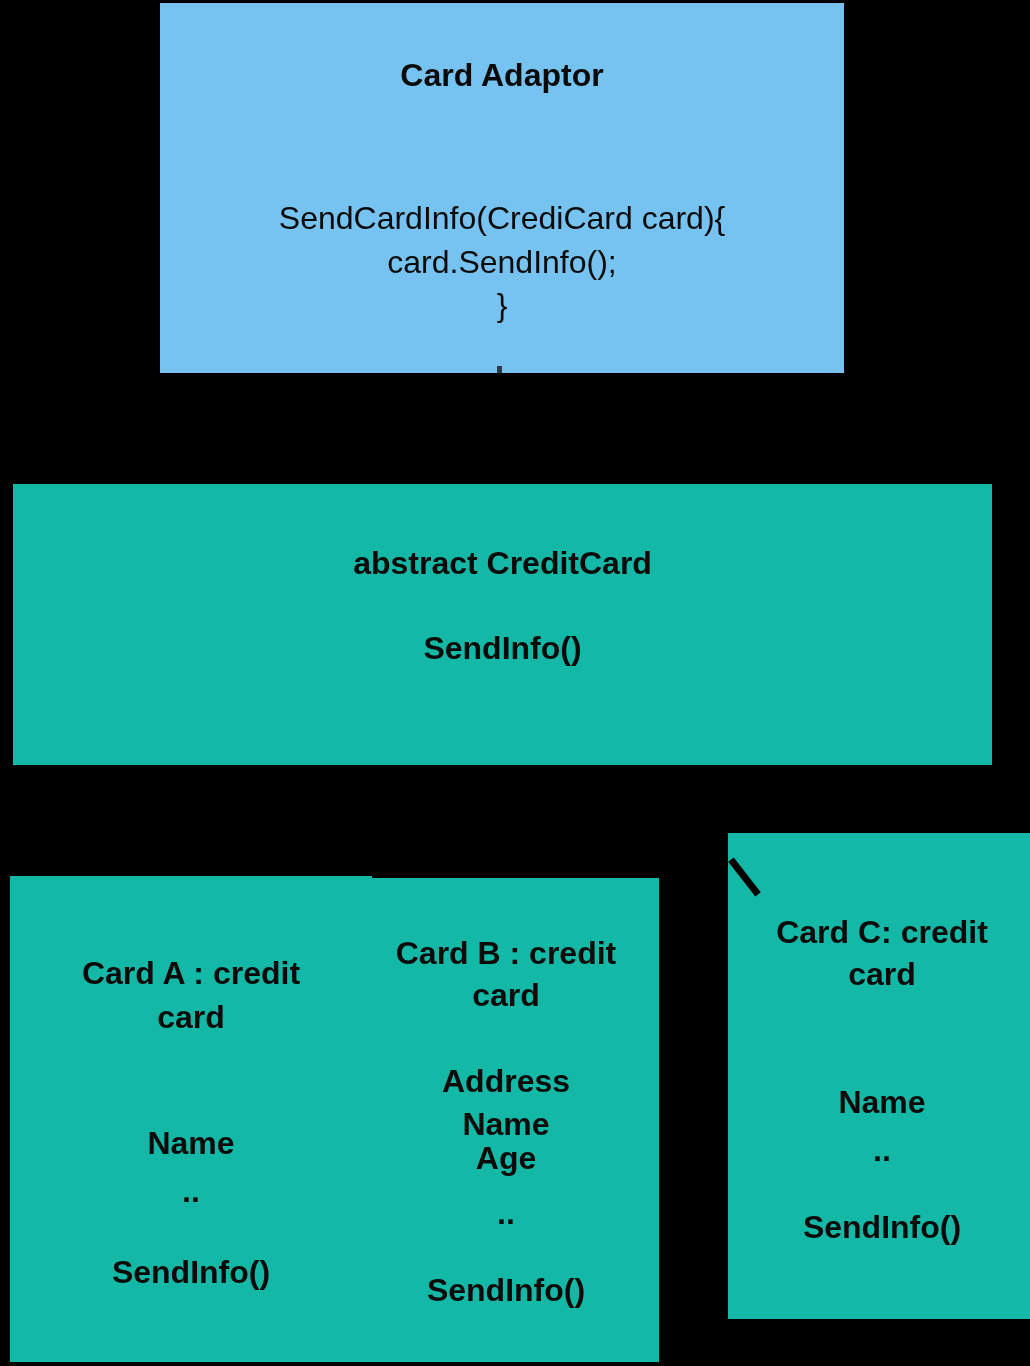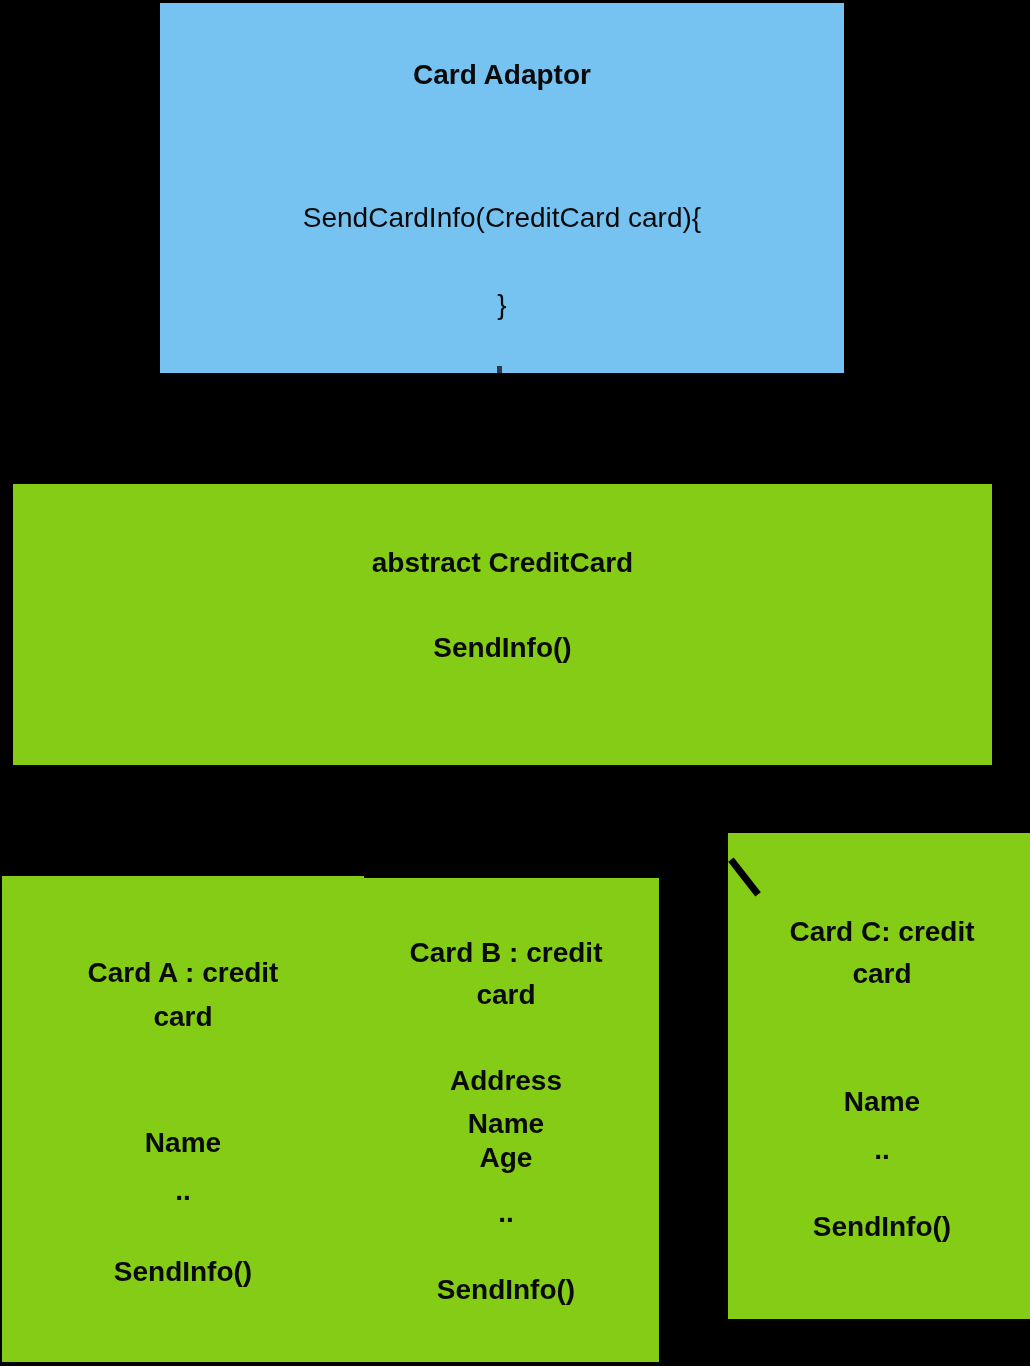"Card Adaptor" .ln { font-size: 28px -> 32px }
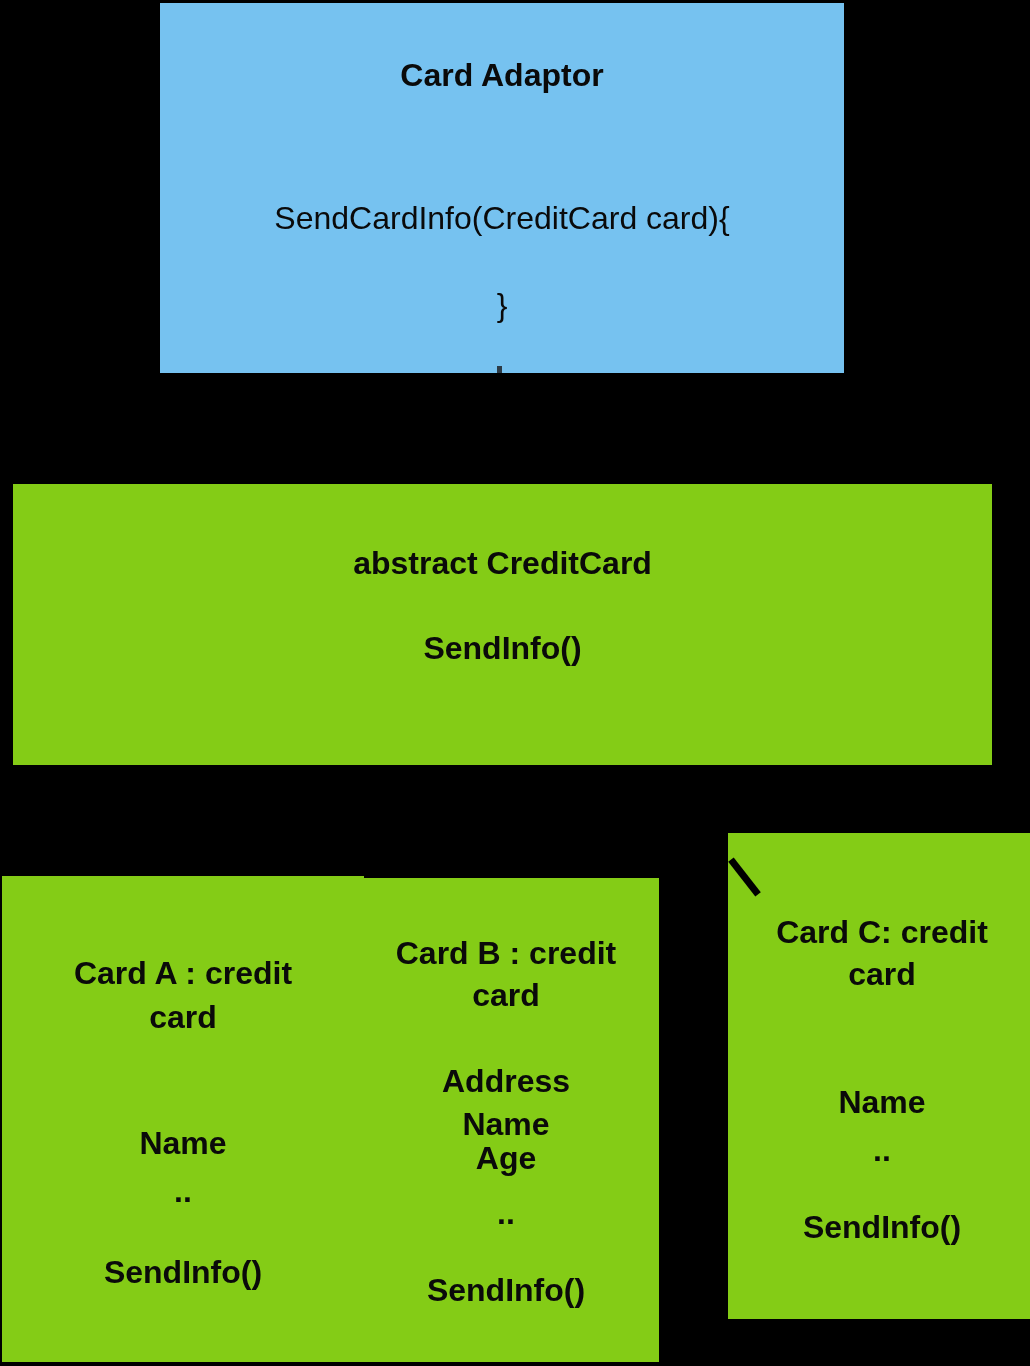"SendCardInfo(CreditCard card){" div.ln { text: CreditCard -> CrediCard }
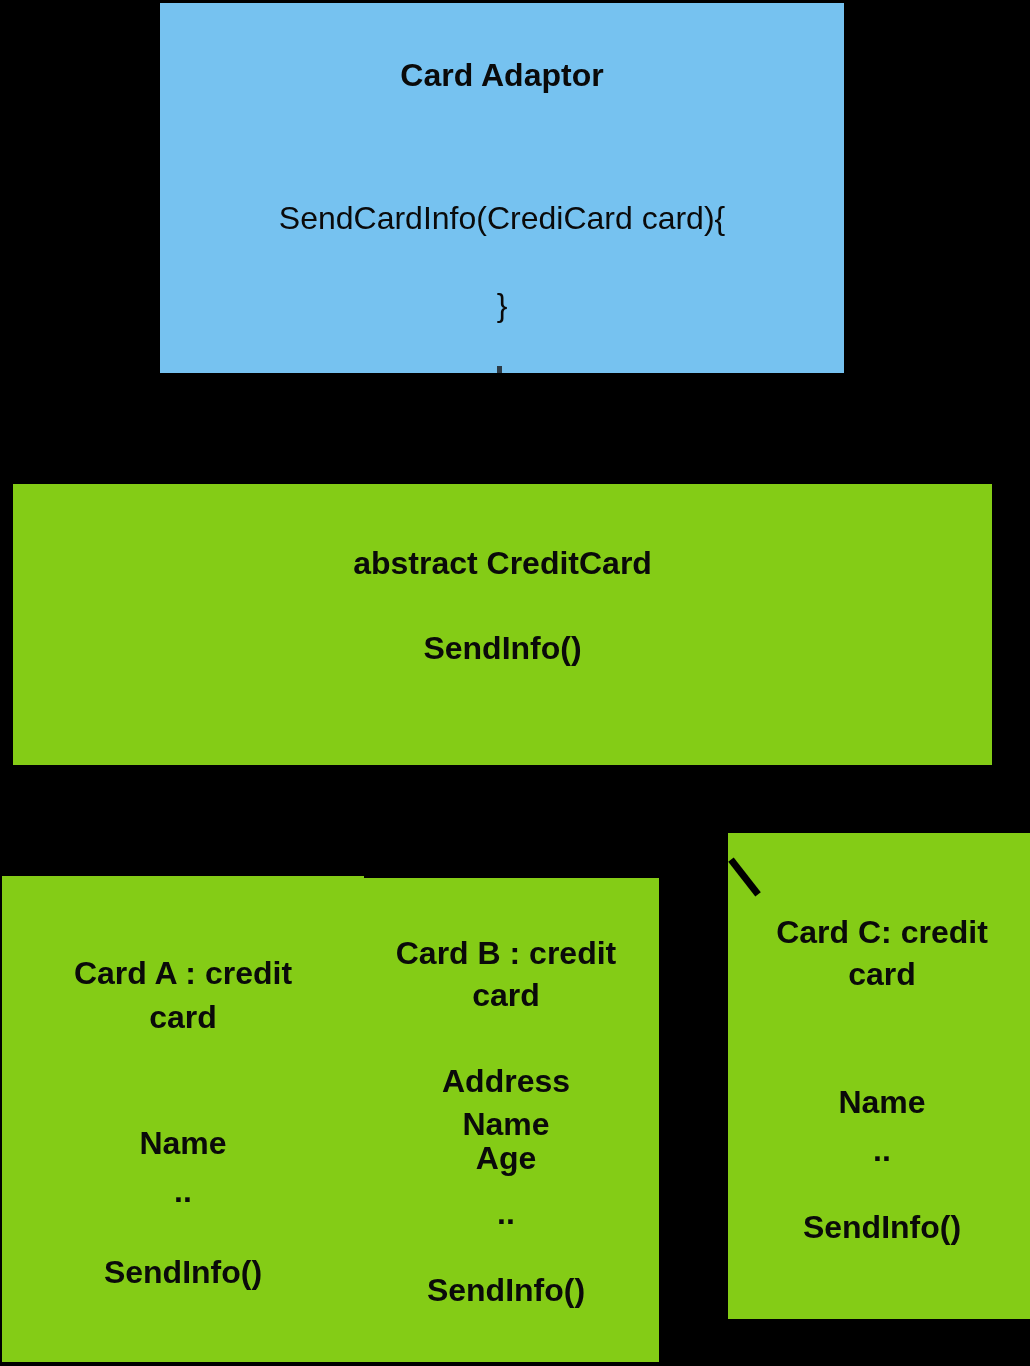"card.SendInfo();" div.ln { html: none -> <div>card.SendInfo();</div> }
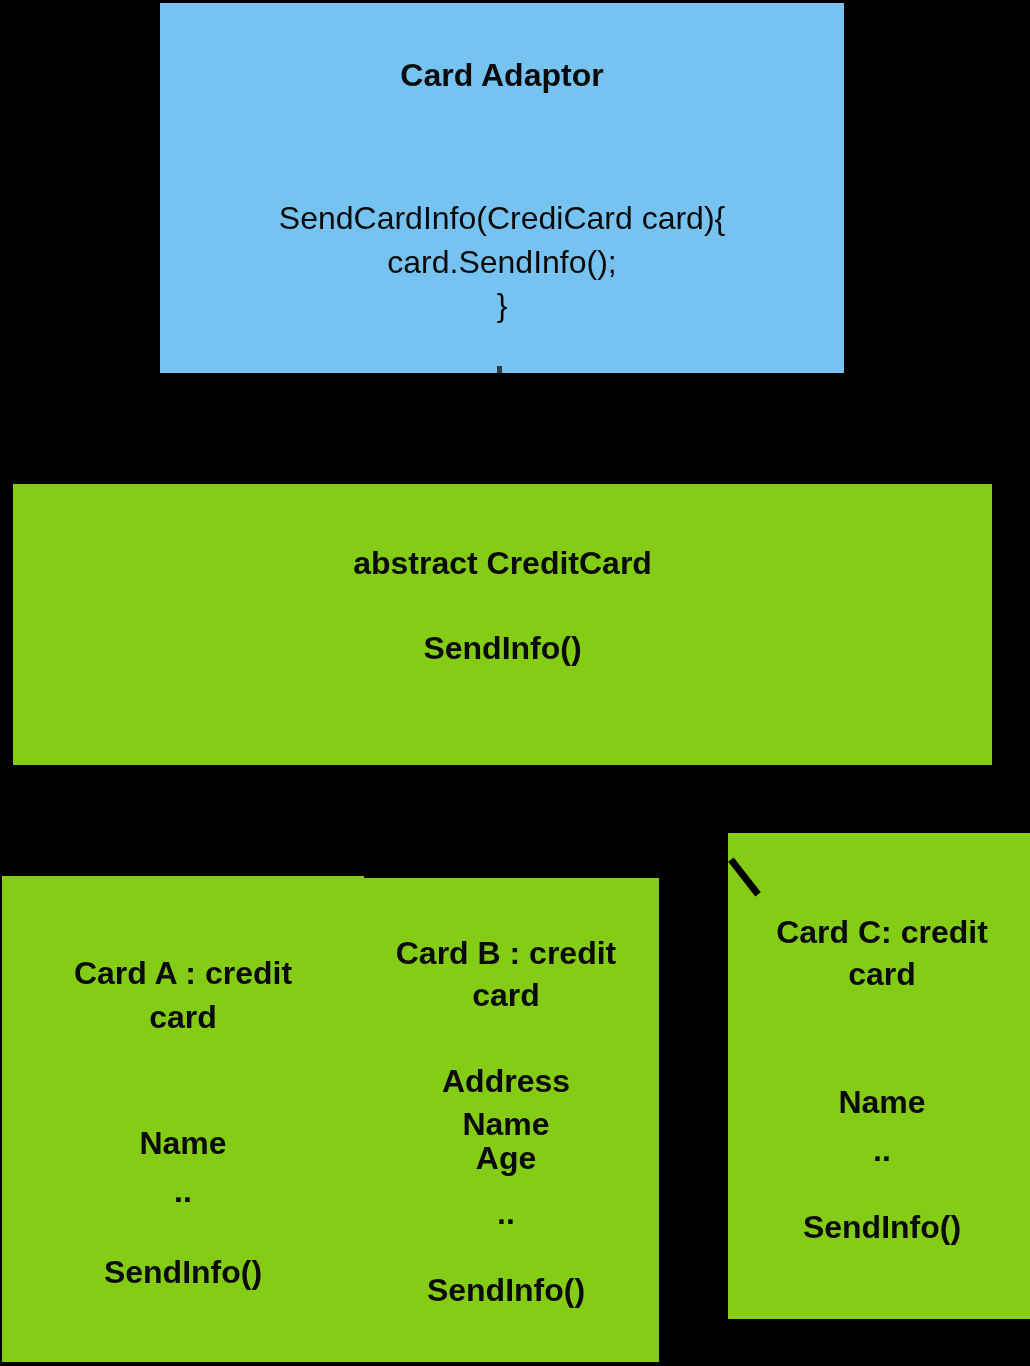"abstract CreditCard" .card-fill { background: #84cc16 -> #14b8a6 }
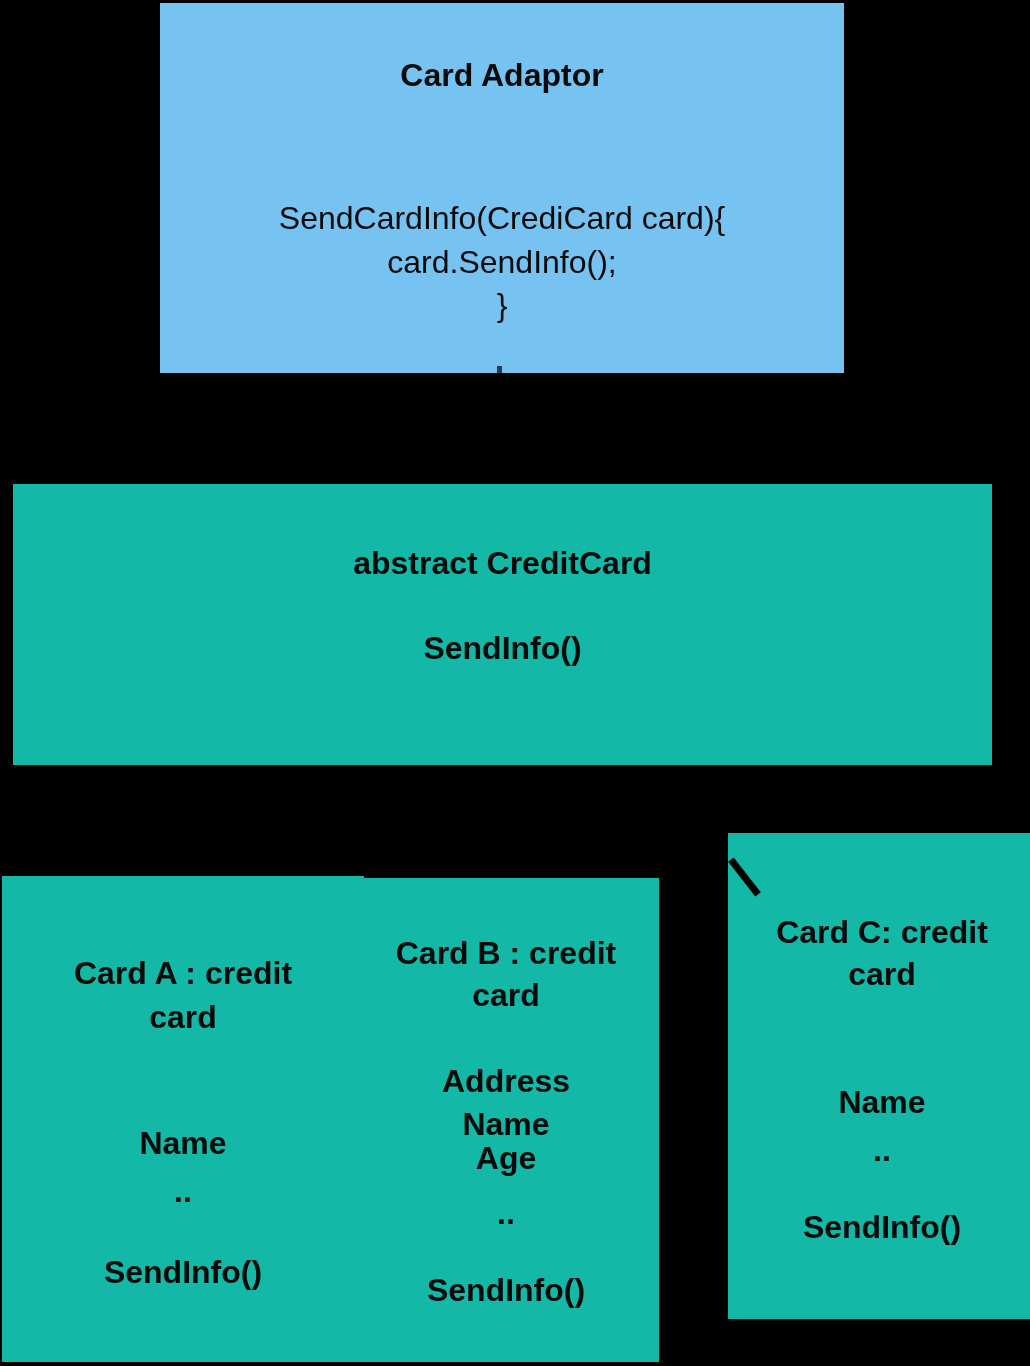"Card A : credit" .card-a-box { left: 2px -> 10px }
